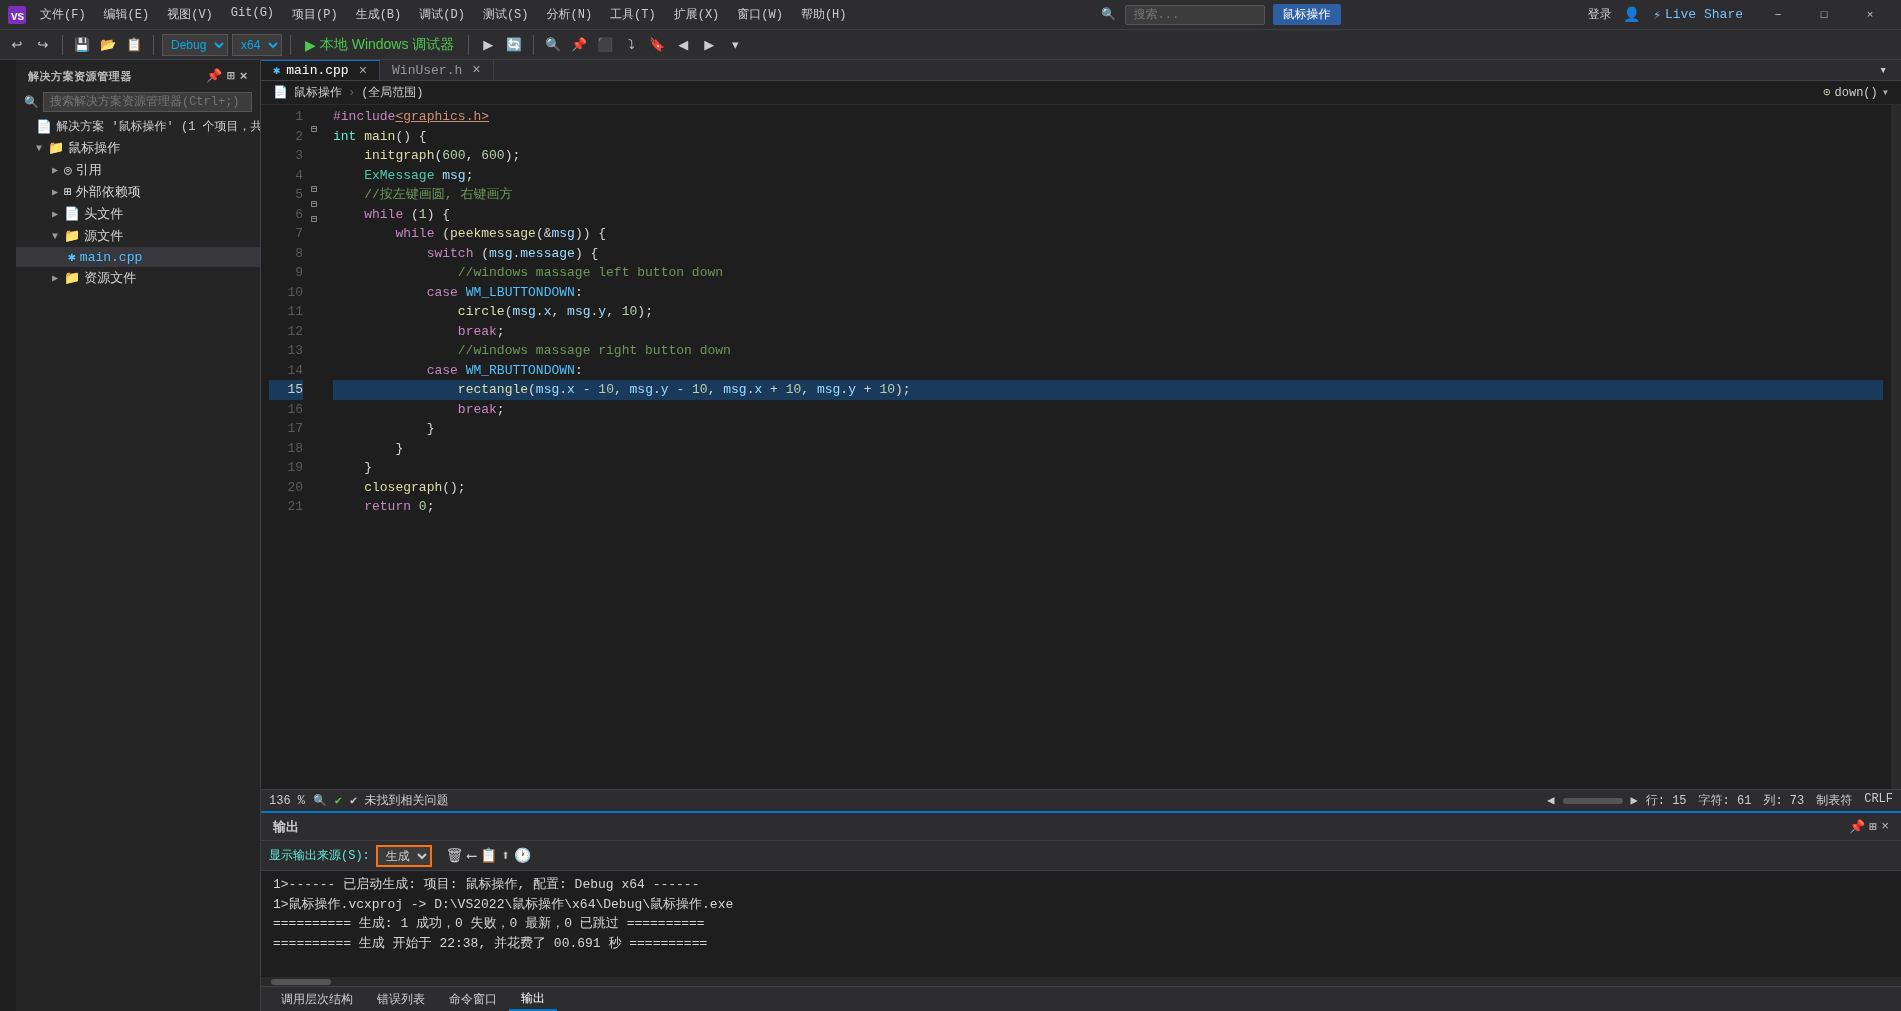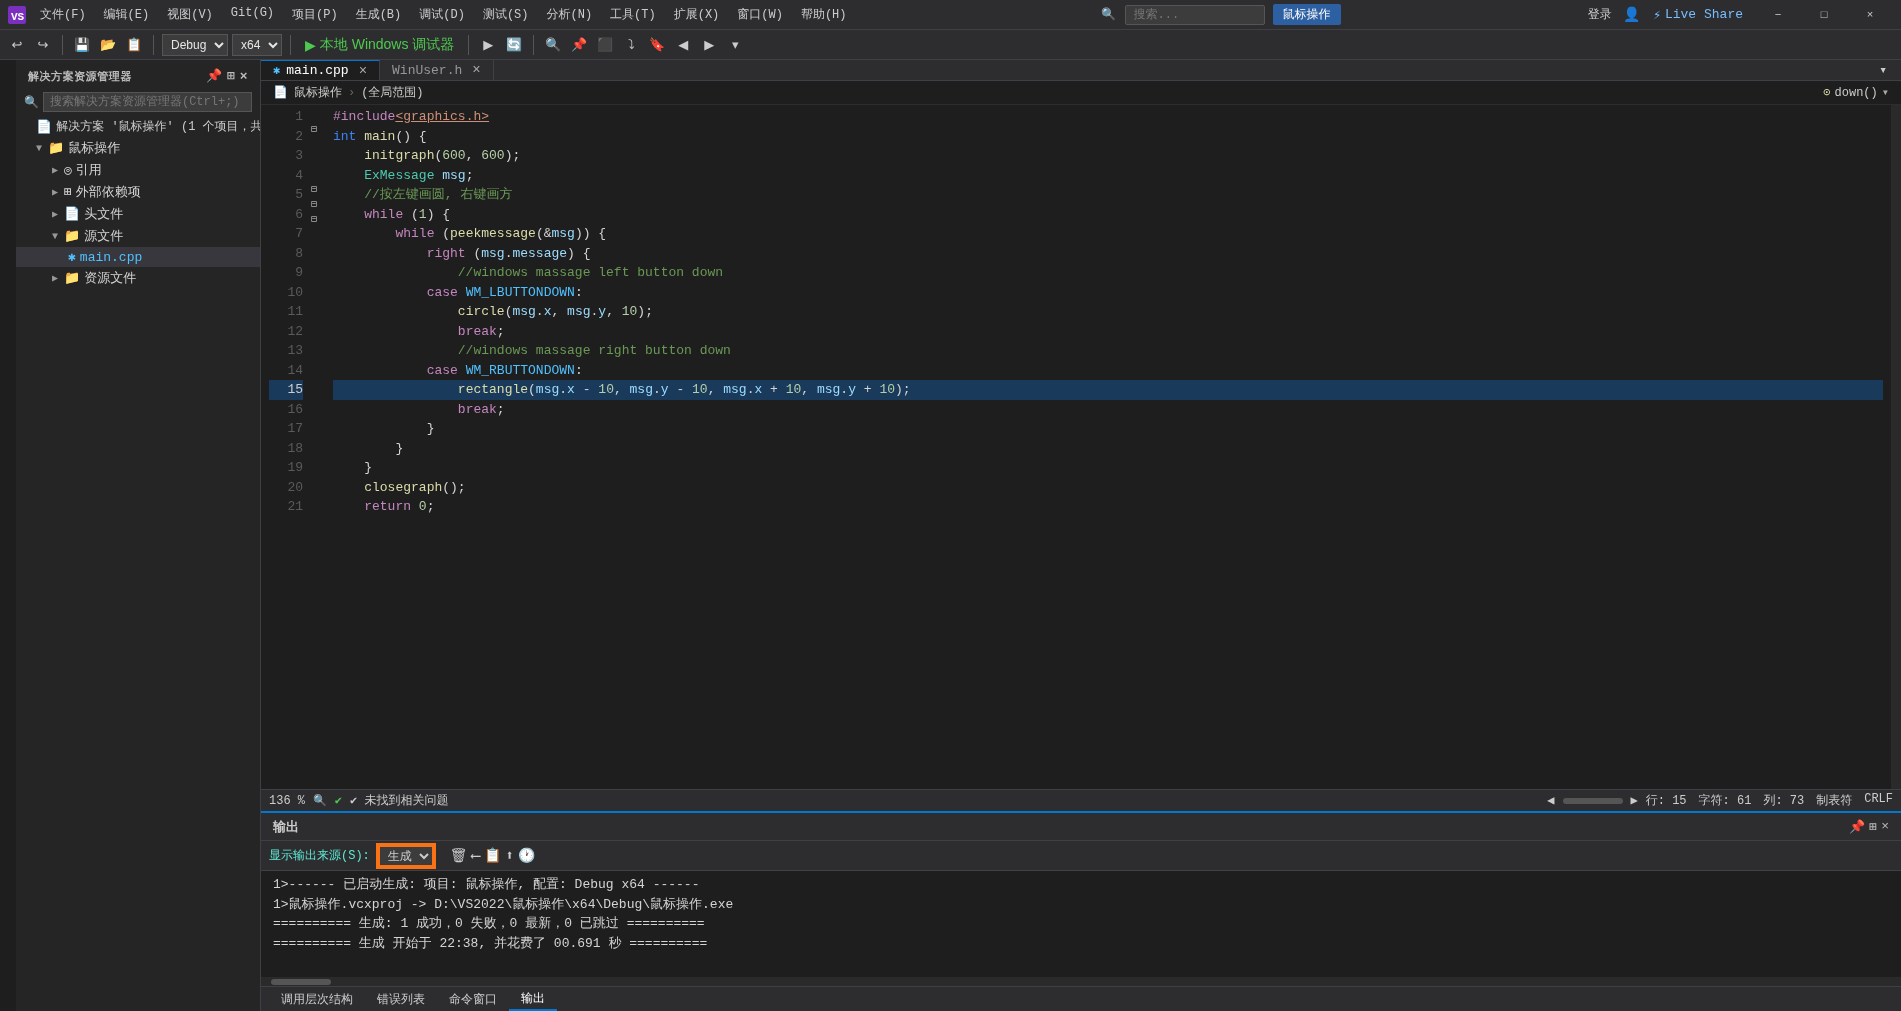"Debug" .toolbar-select { color: #e5e5e5 -> #0ea5e9 }
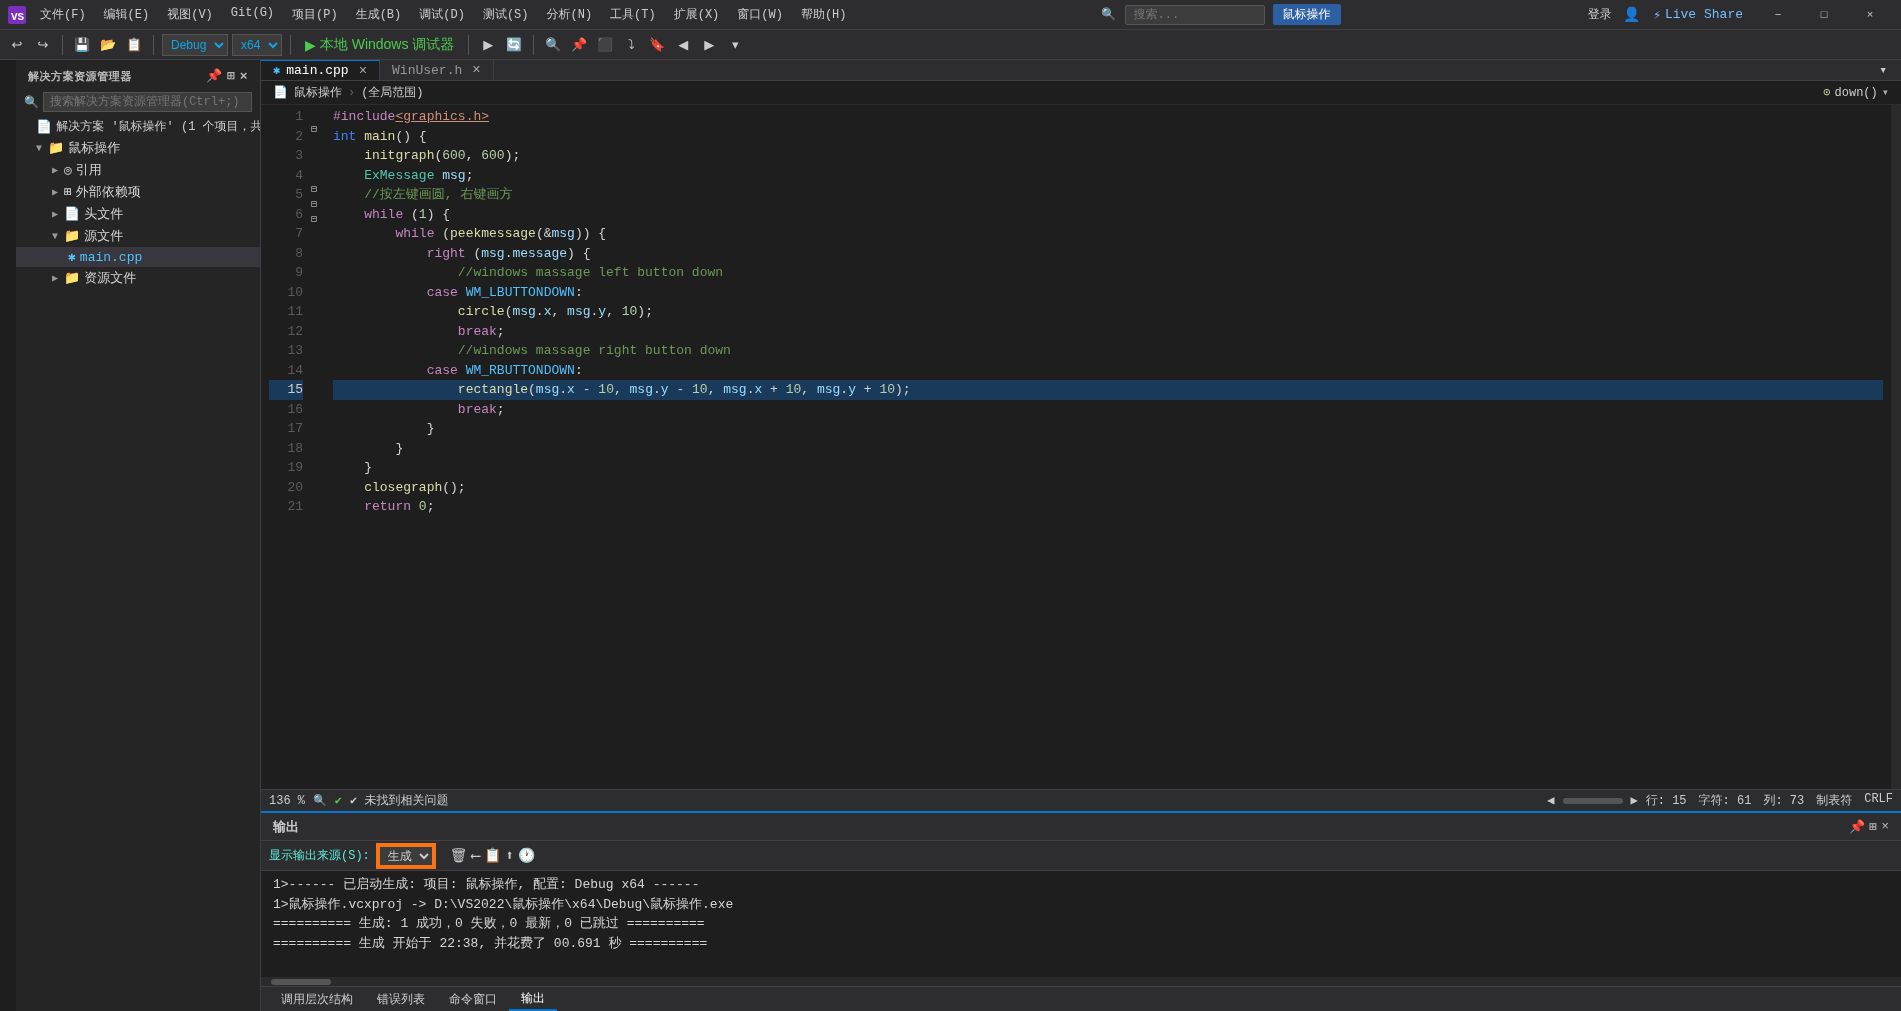"int" .kw { color: #3b82f6 -> #5eead4 }
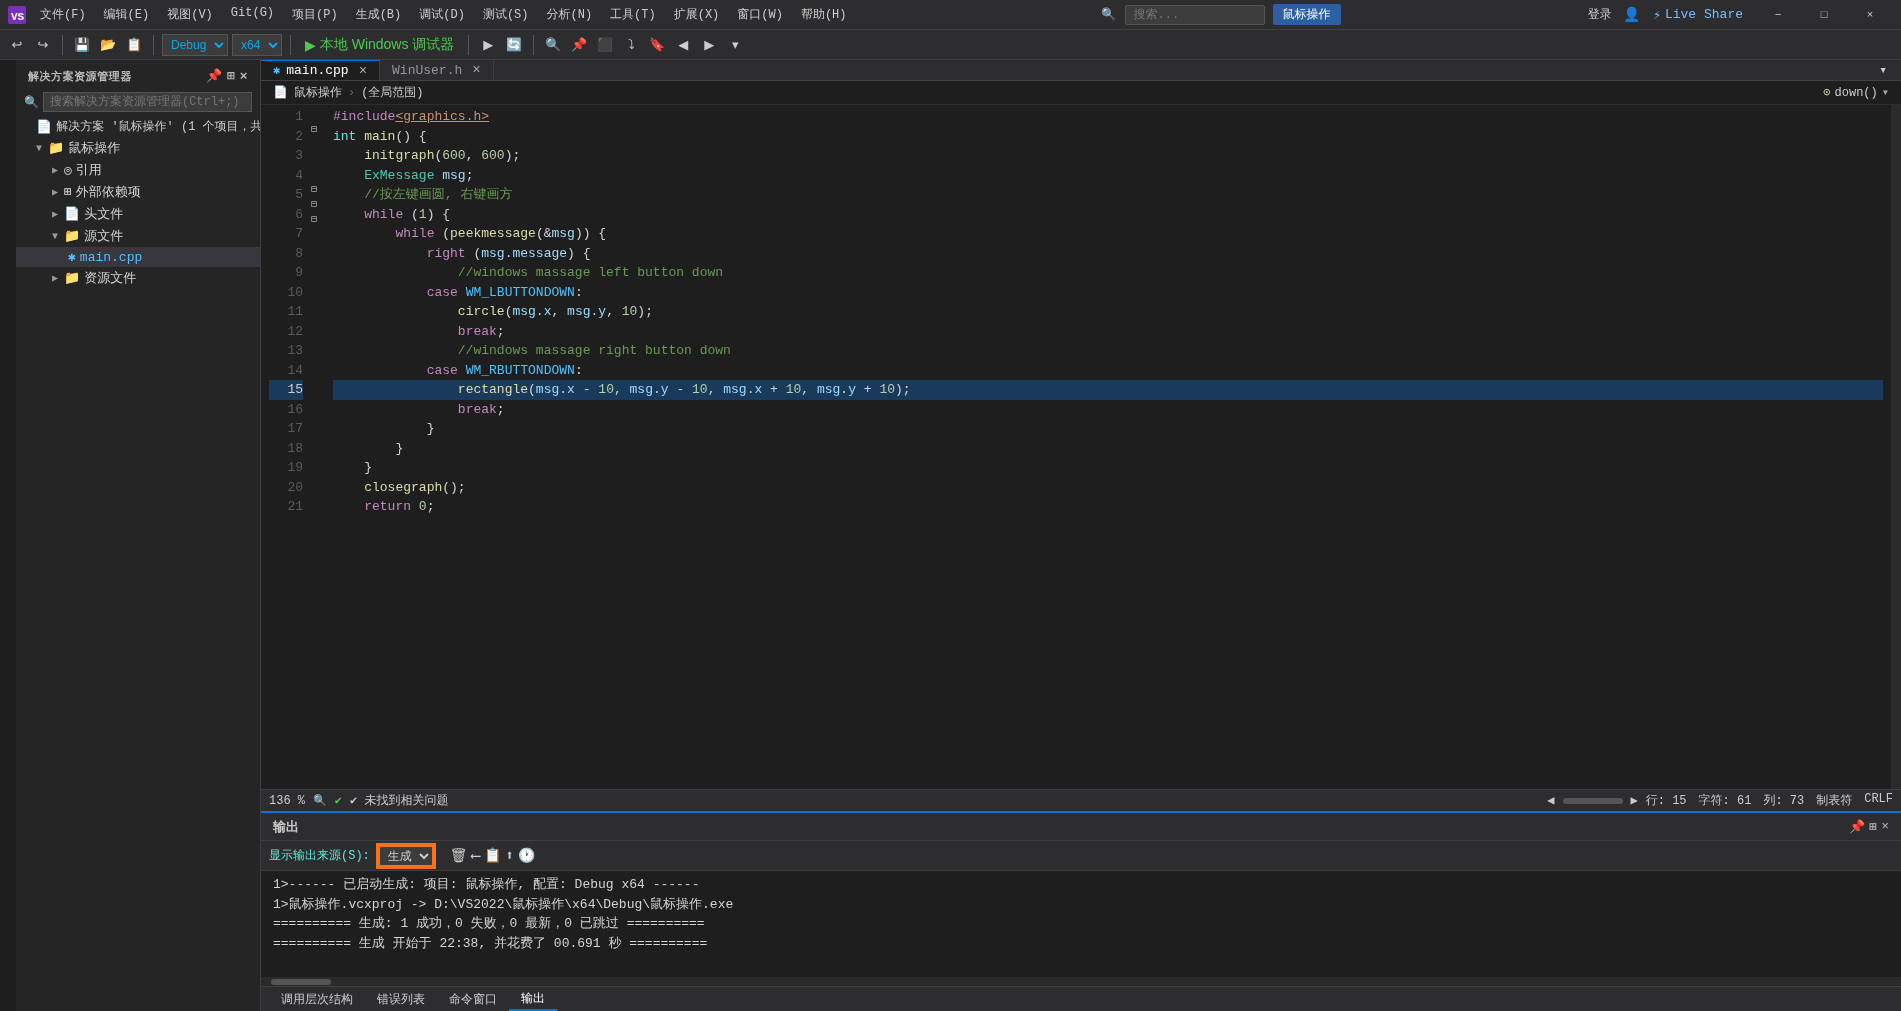"right" span.kw2 { text: right -> switch }
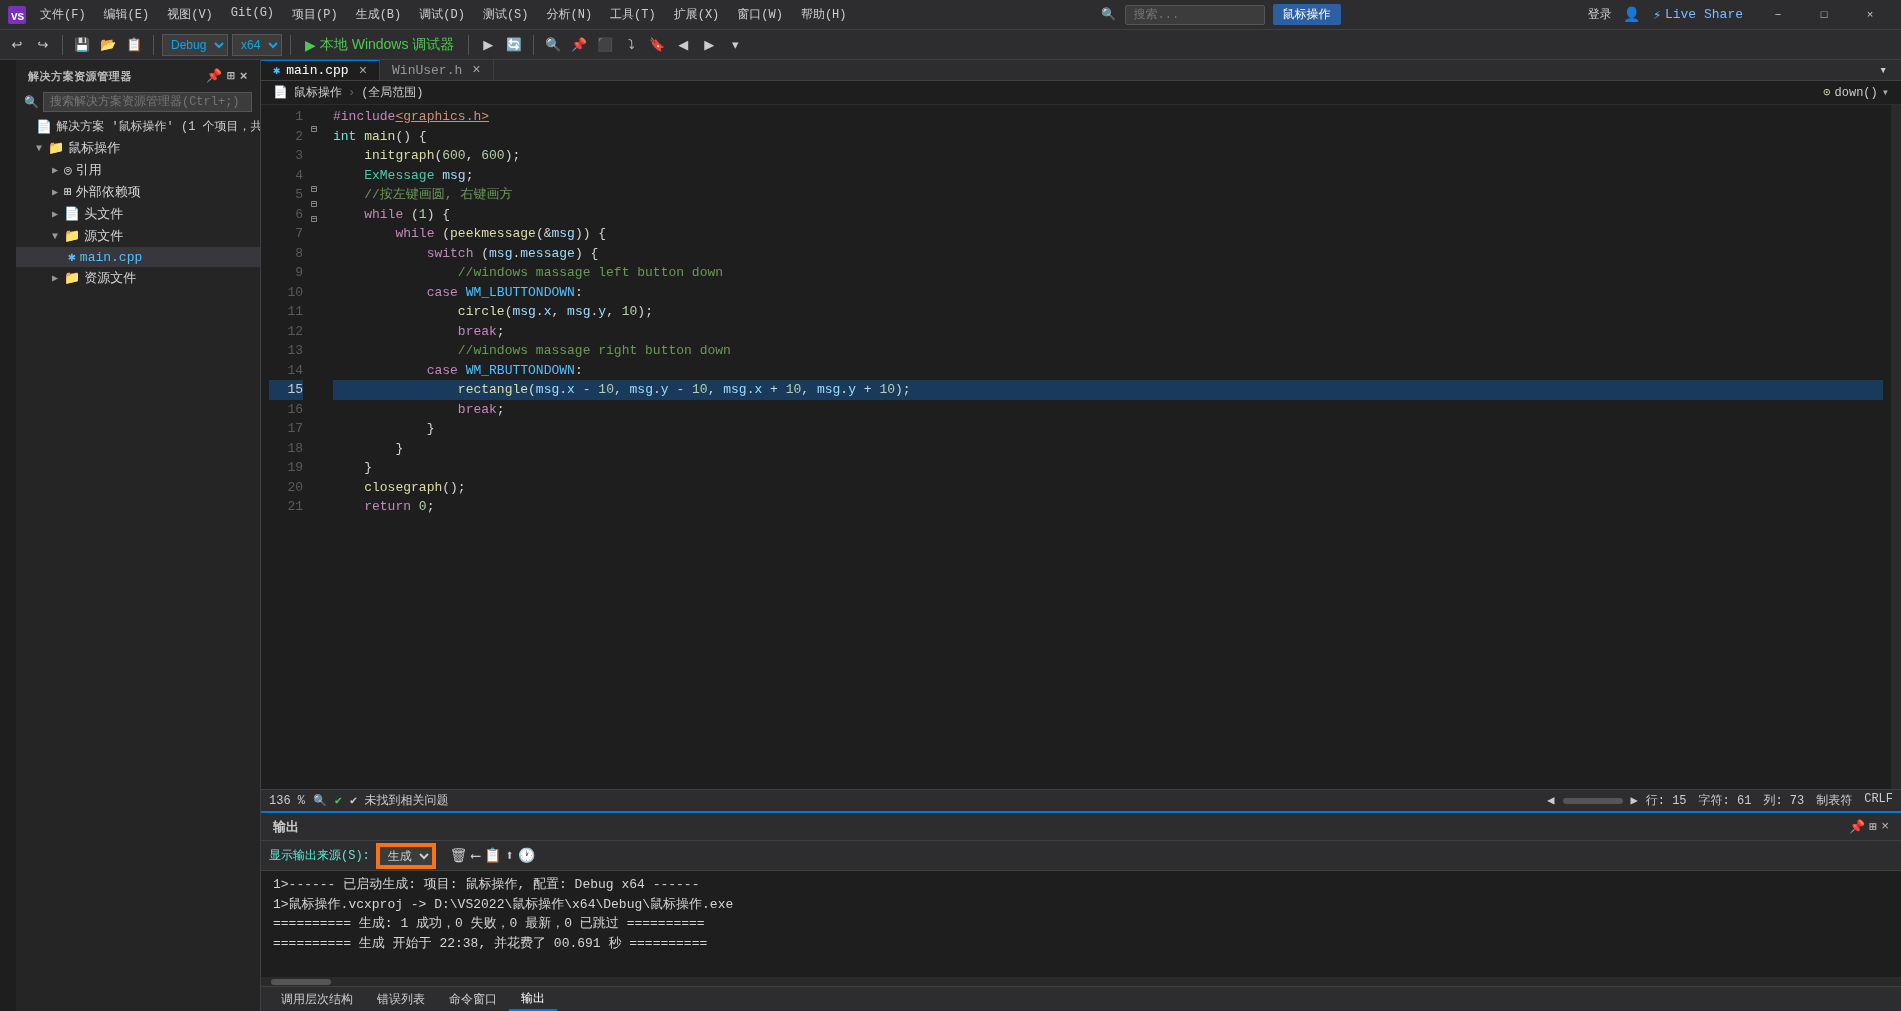"生成" .output-source-select { border: 4px solid #f97316 -> 2px solid #f97316 }
